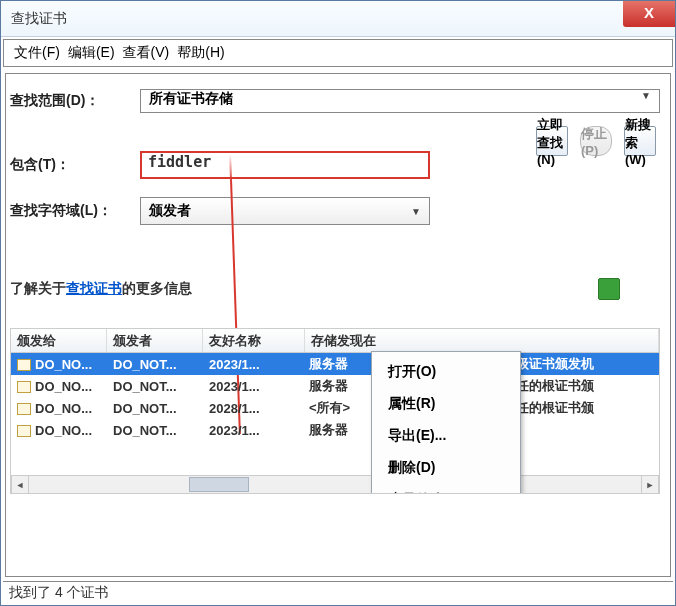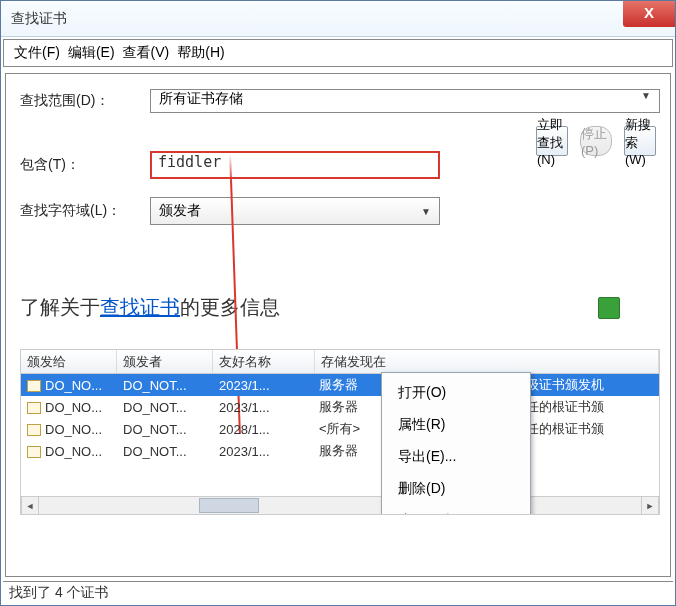"查找范围(D)：" .outer-panel { font-weight: none -> bold; padding: 12px 10px 0 14px -> 12px 10px 0 4px }
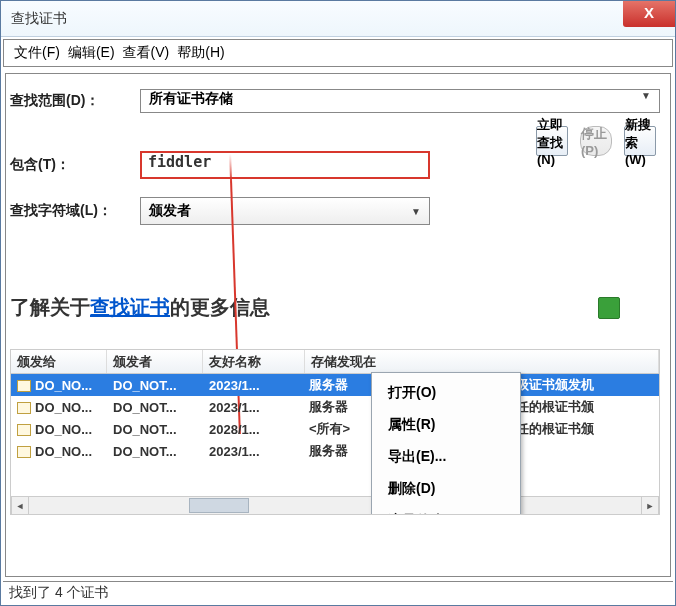"了解关于查找证书的更多信息" .info-row { font-size: 20px -> 14px; margin-top: 52px -> 36px }
